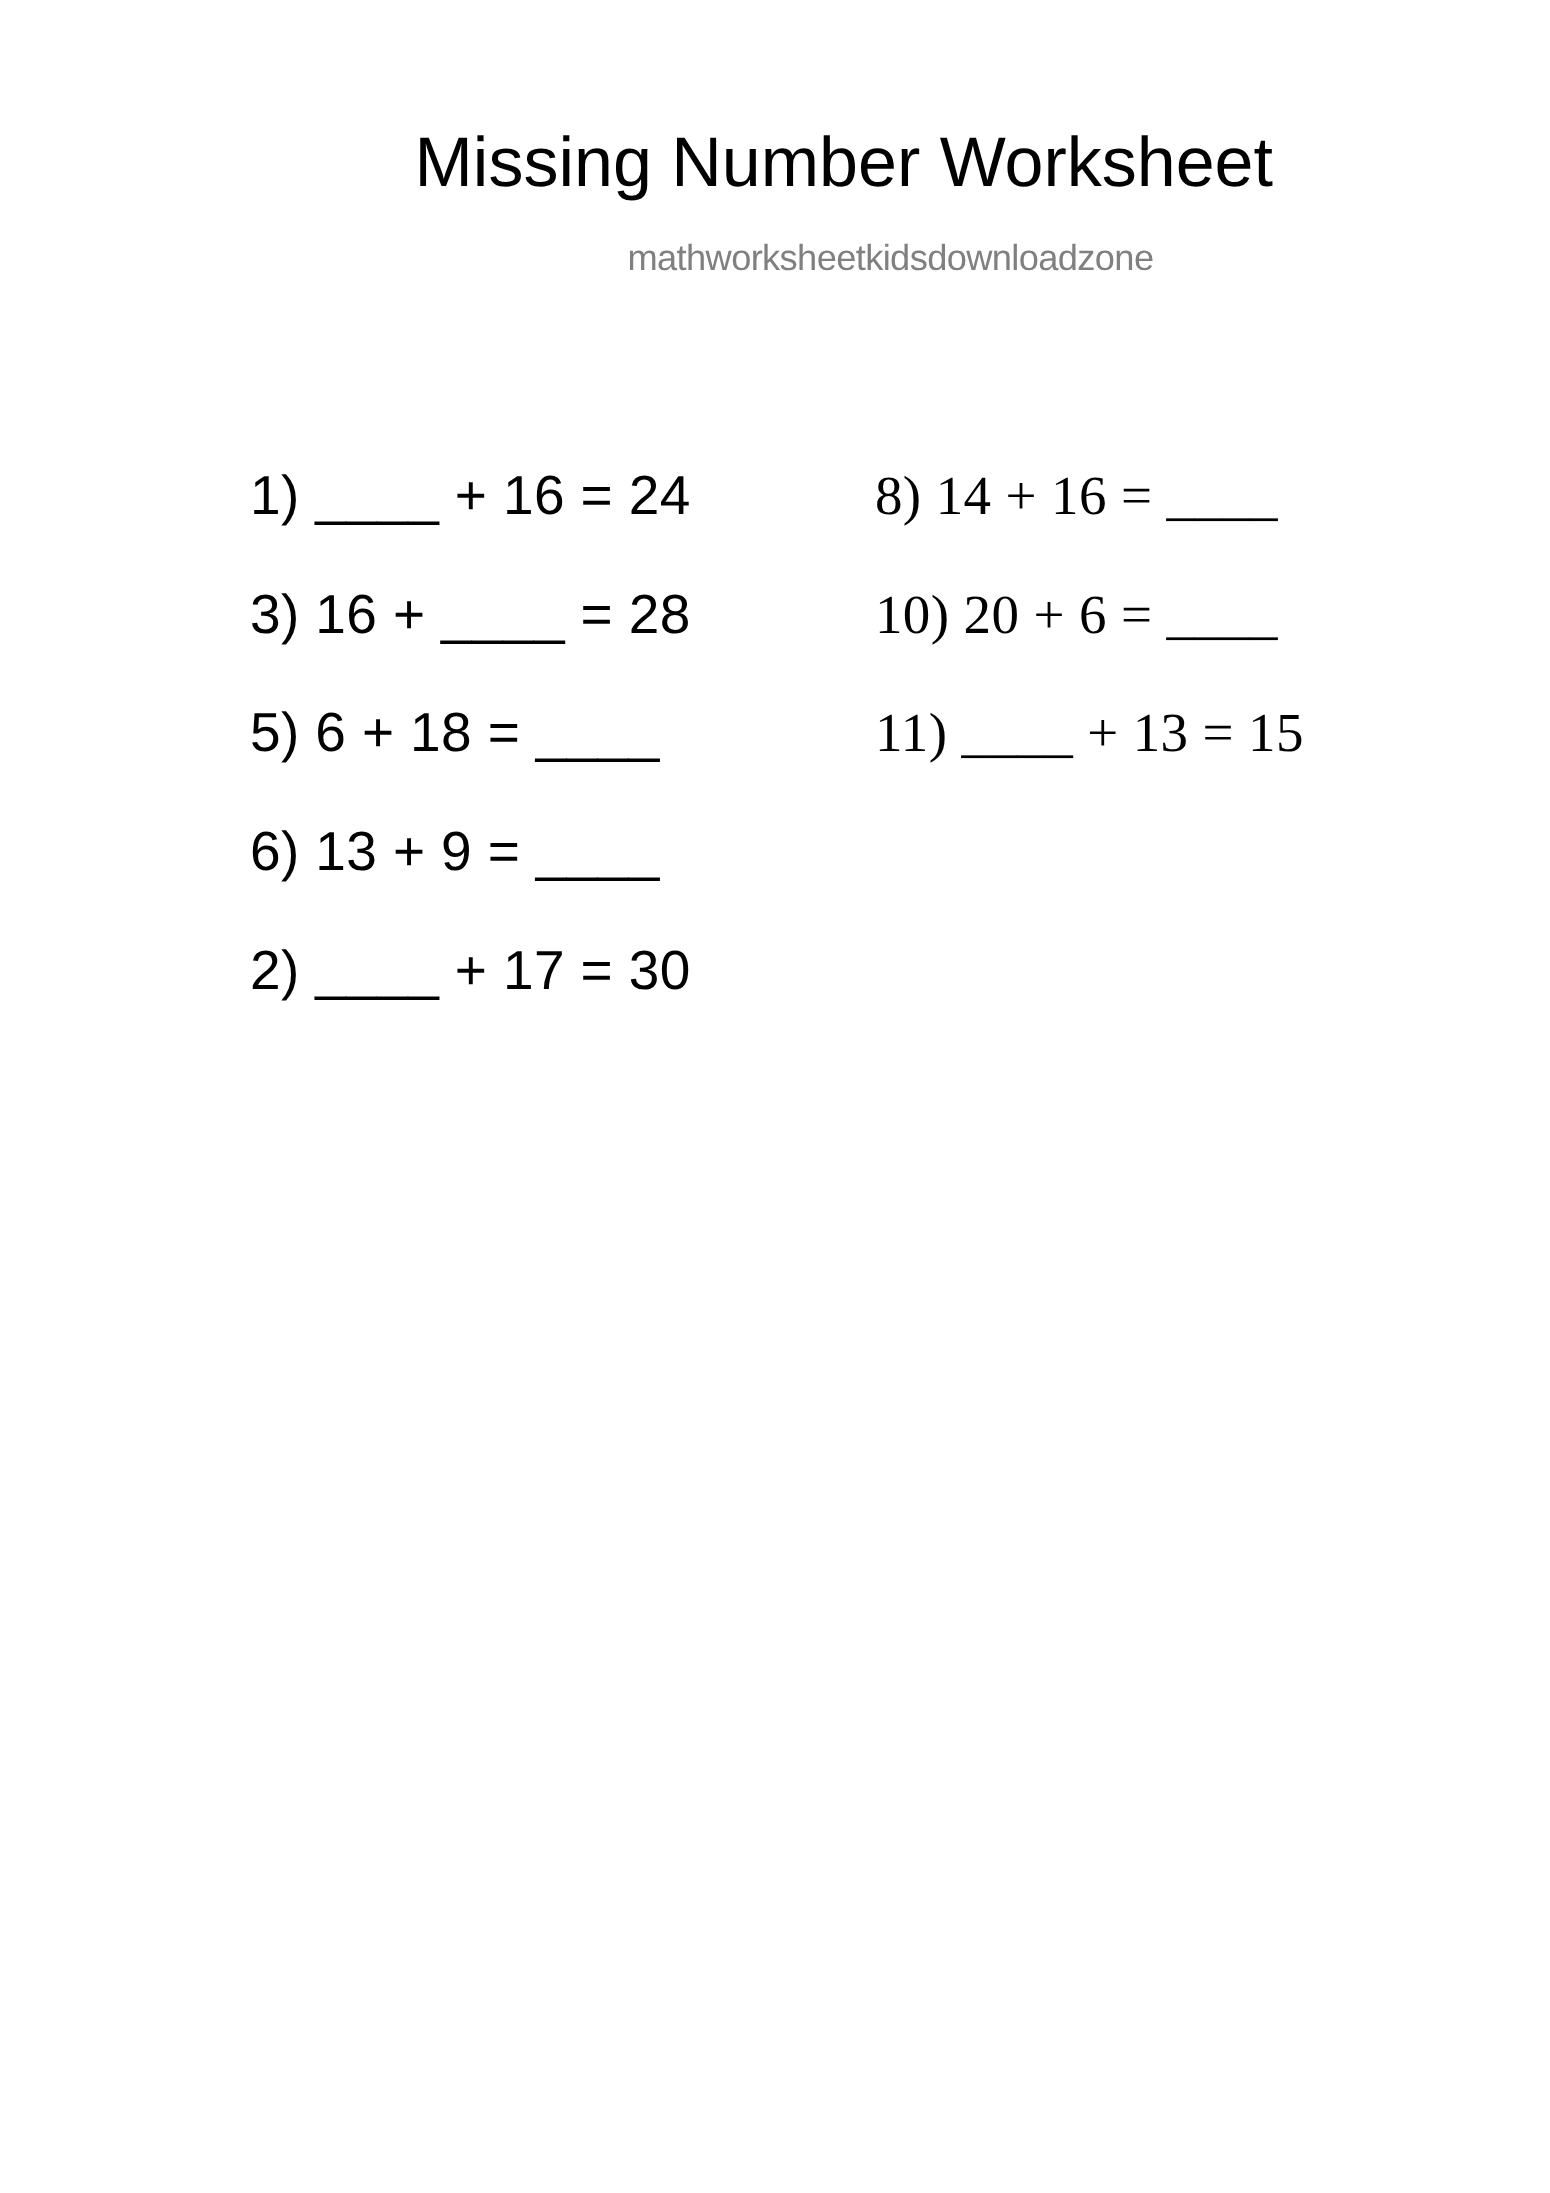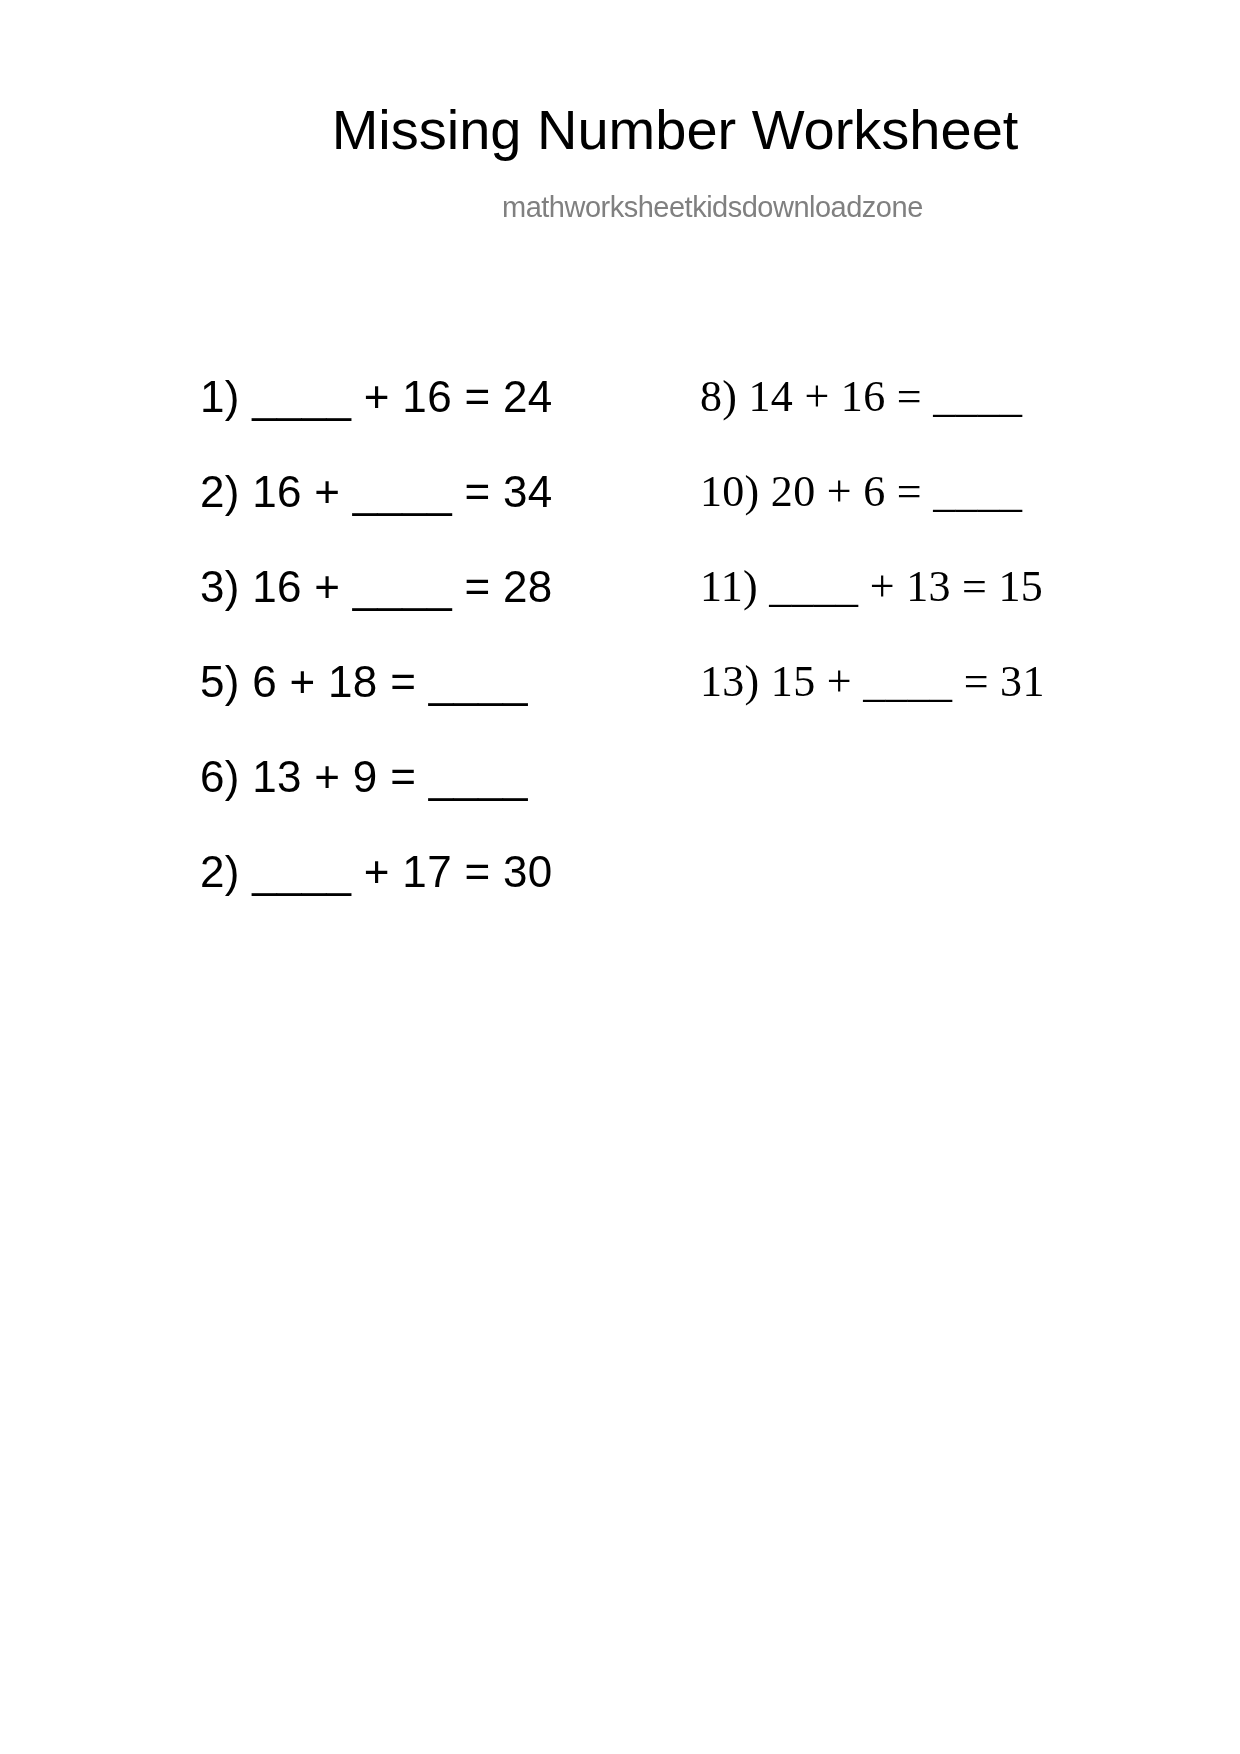"2) 16 + ____ =" div.problem { html: <div>2) 16 + ____ = 34</div> -> none }
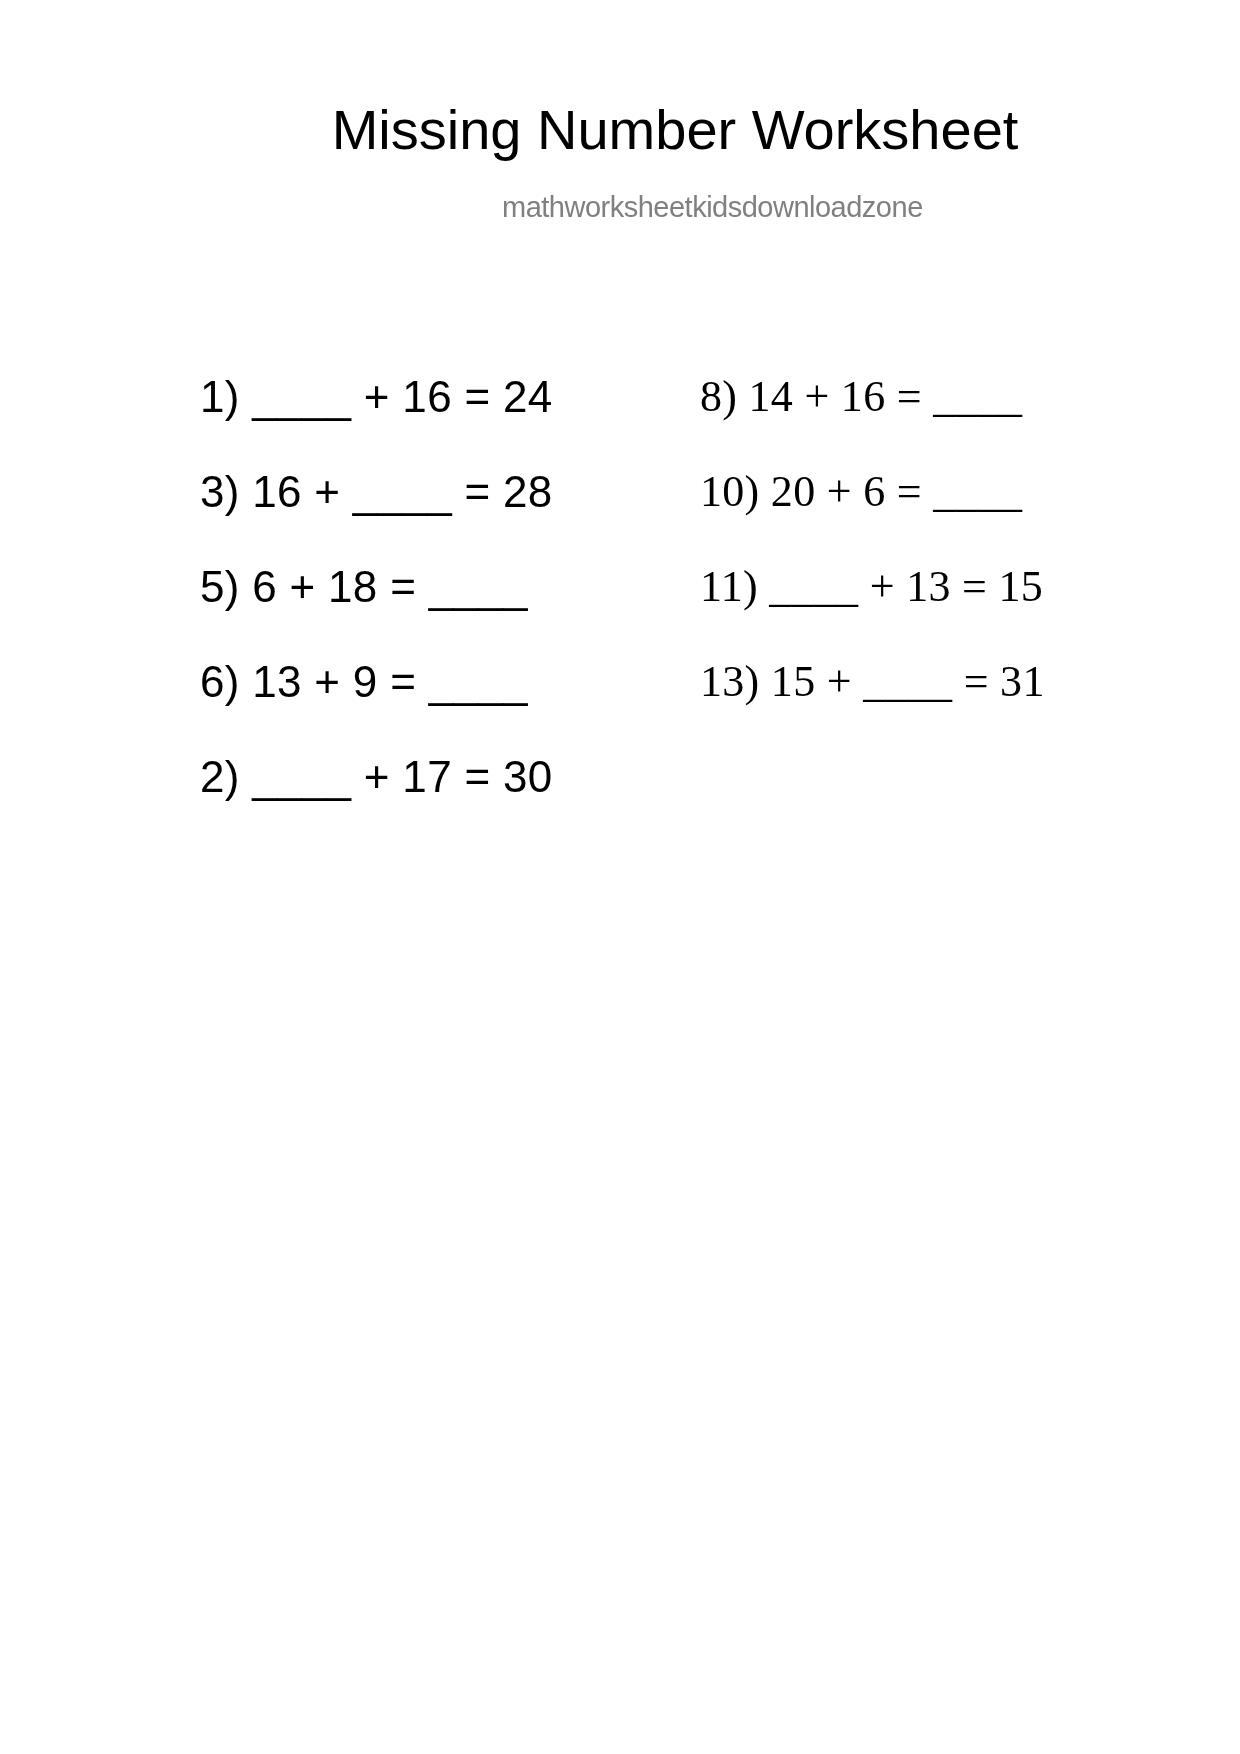"13) 15 + ____ =" div.problem { html: <div>13) 15 + ____ = 31</div> -> none }
